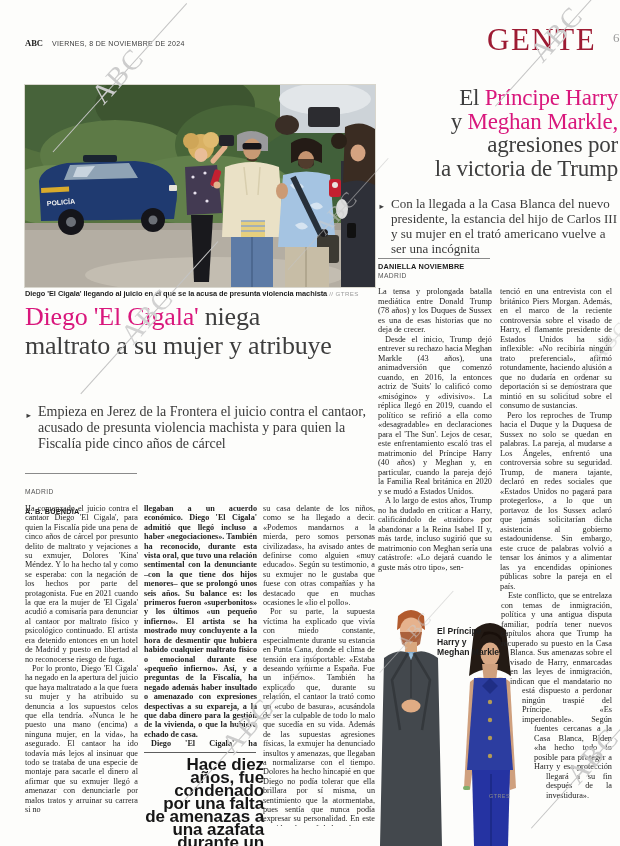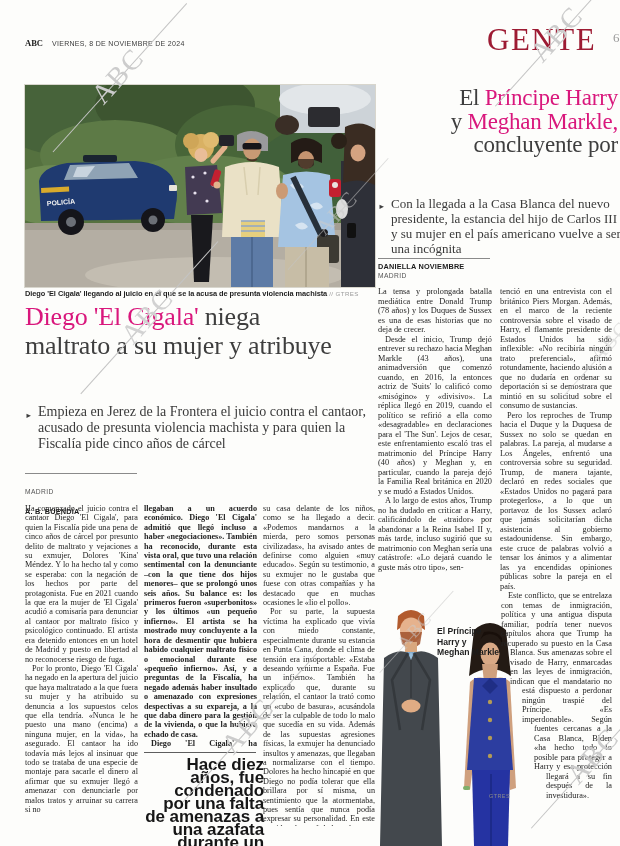"concluyente por" div { text: concluyente -> agresiones }
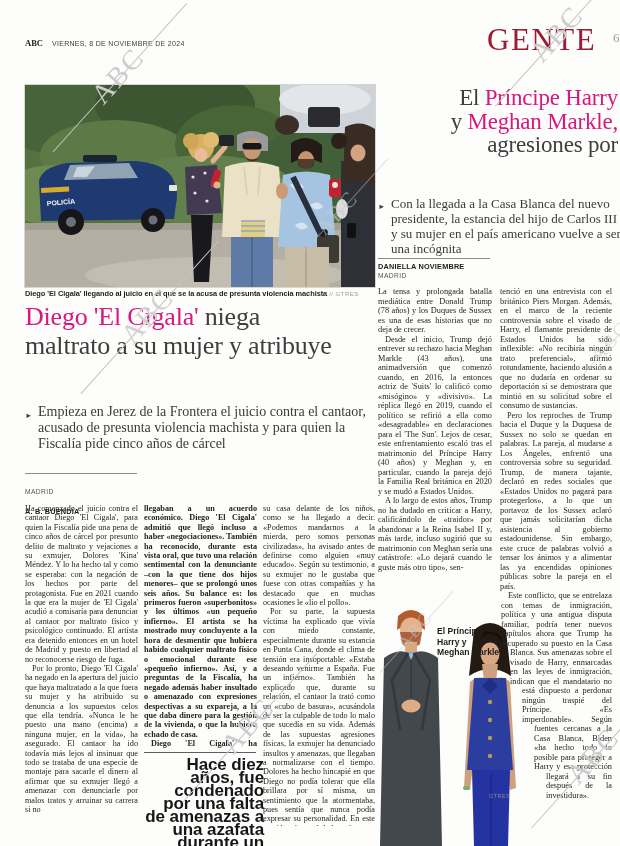"la victoria de Trump" div { html: none -> <div>la victoria de Trump</div> }
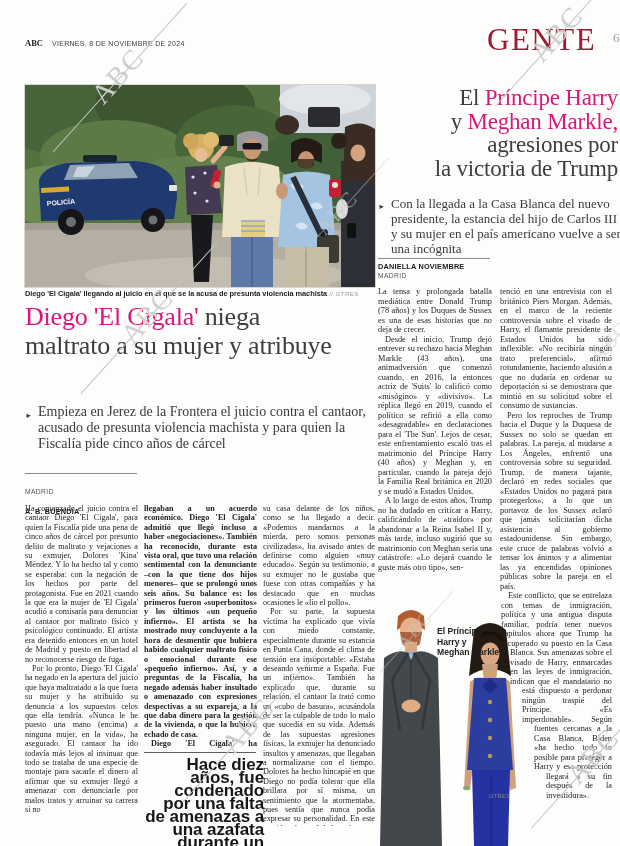"Con la llegada a la" span { text: país -> trató }
